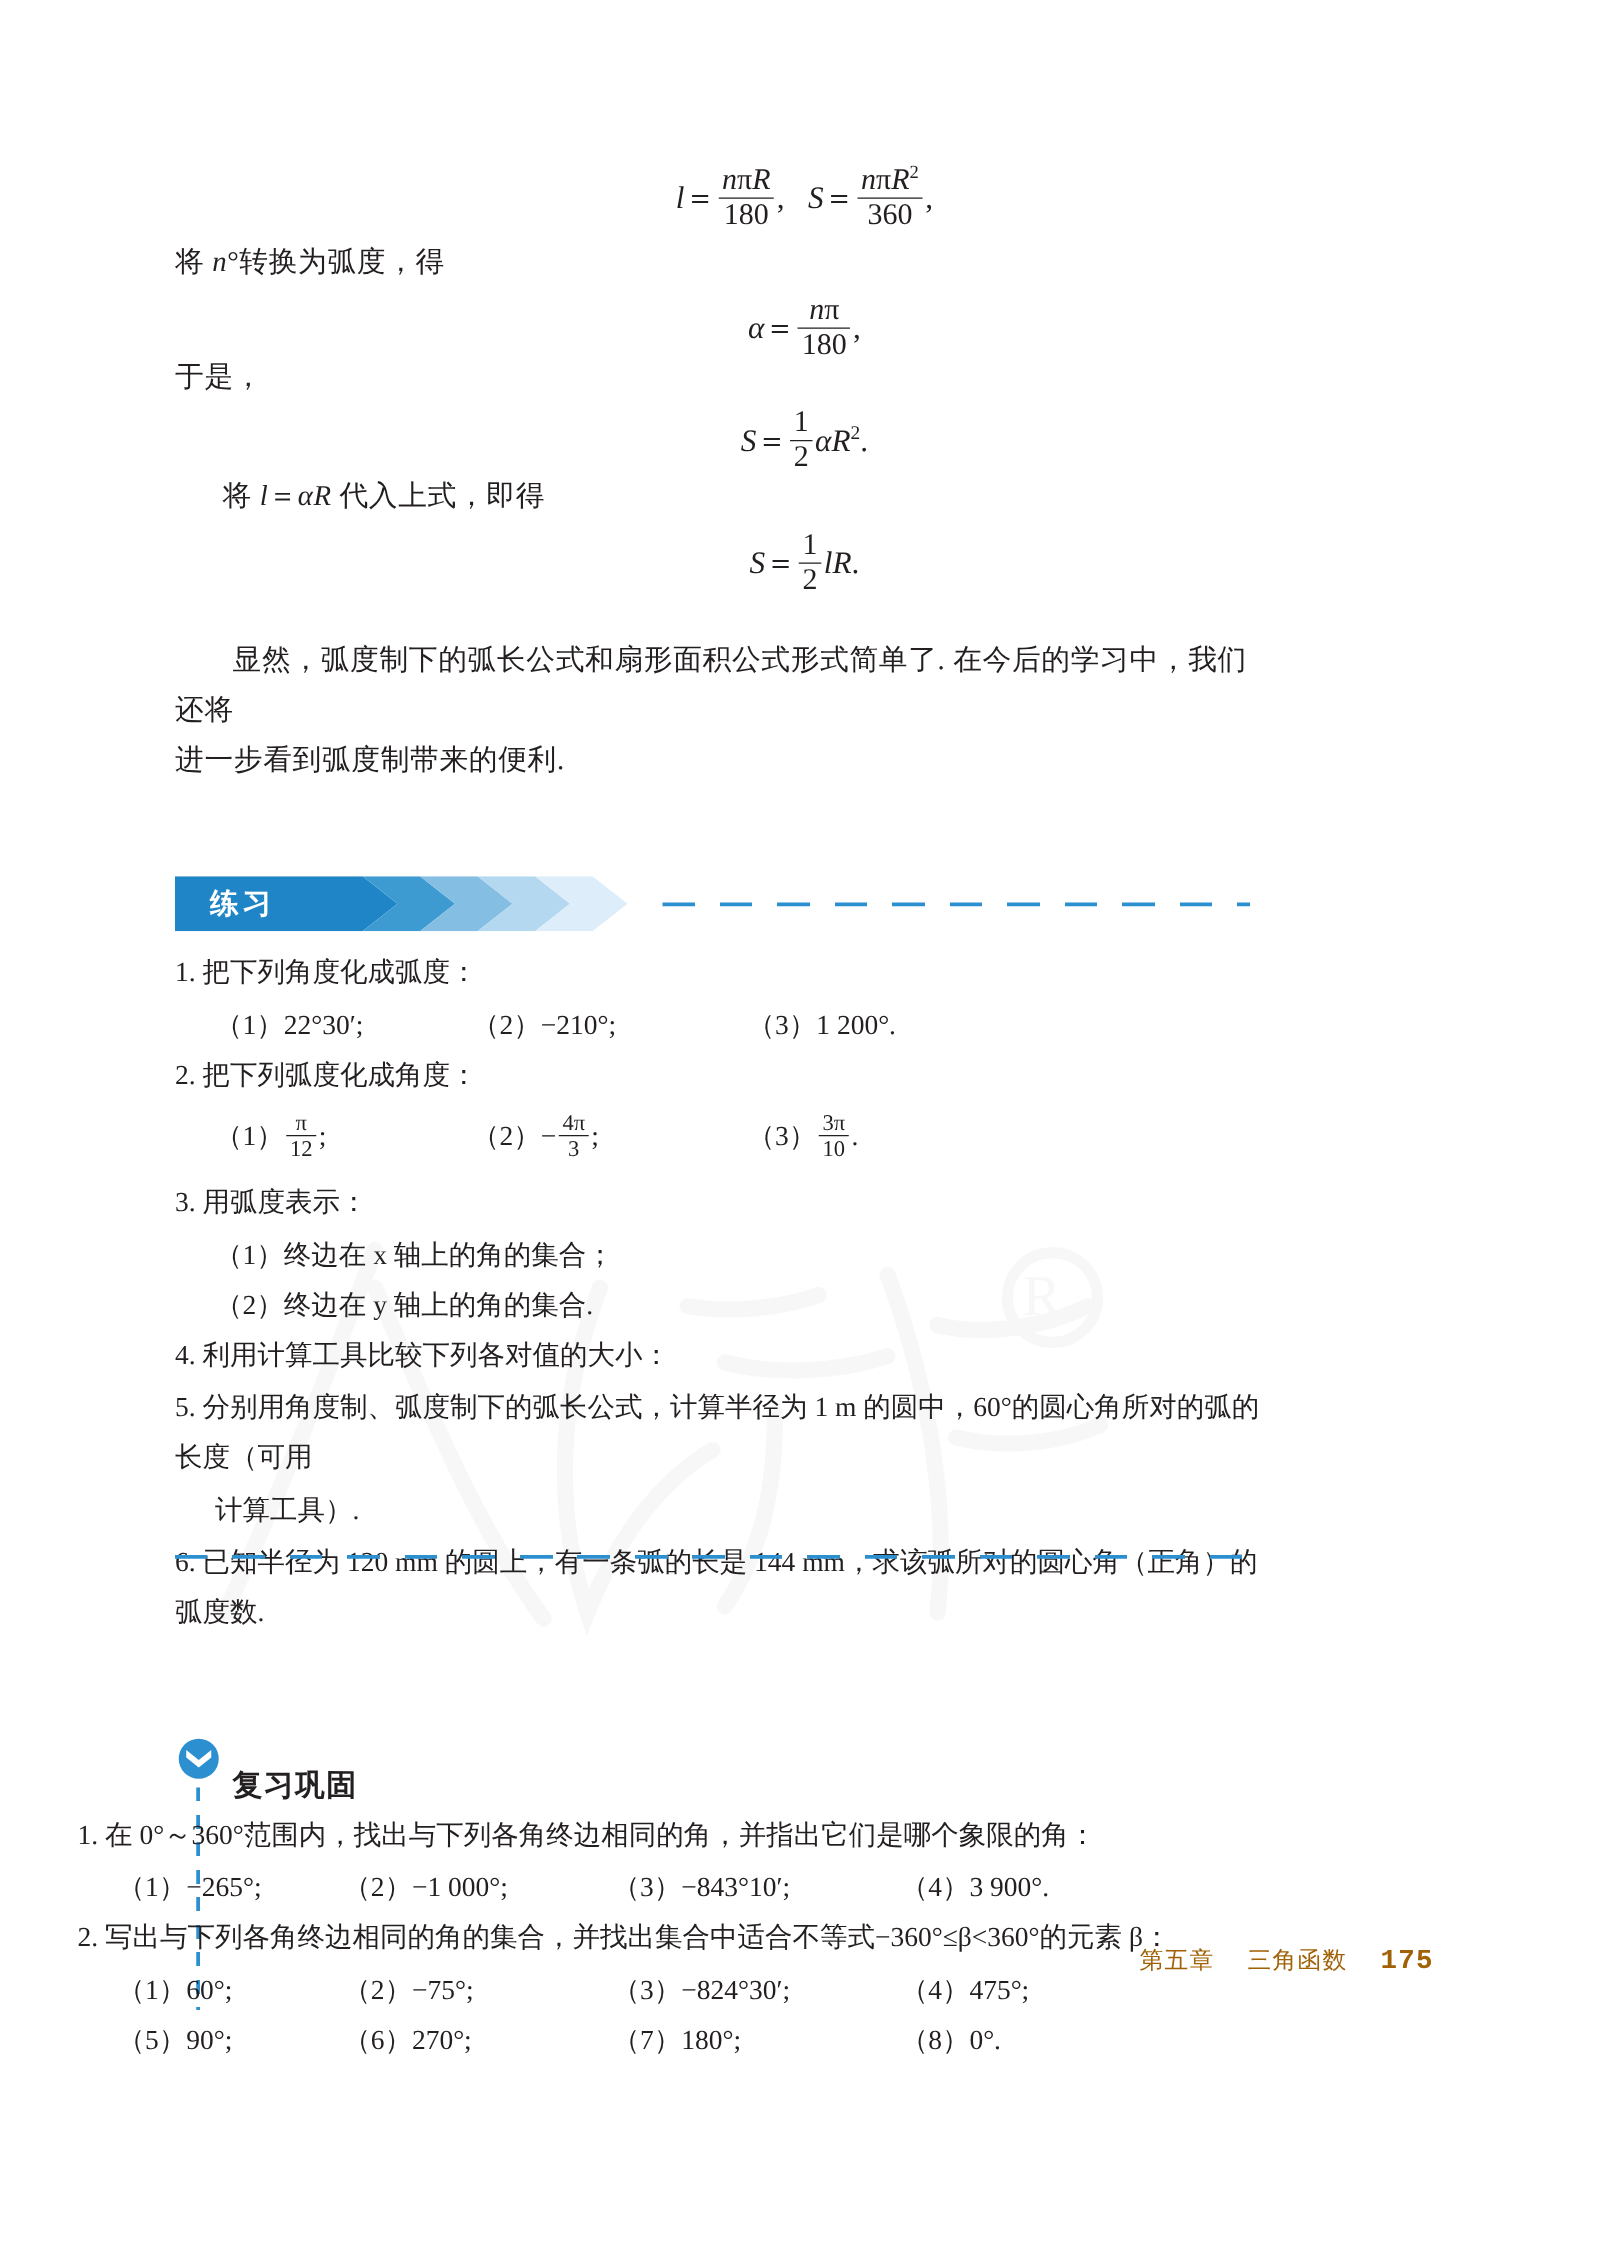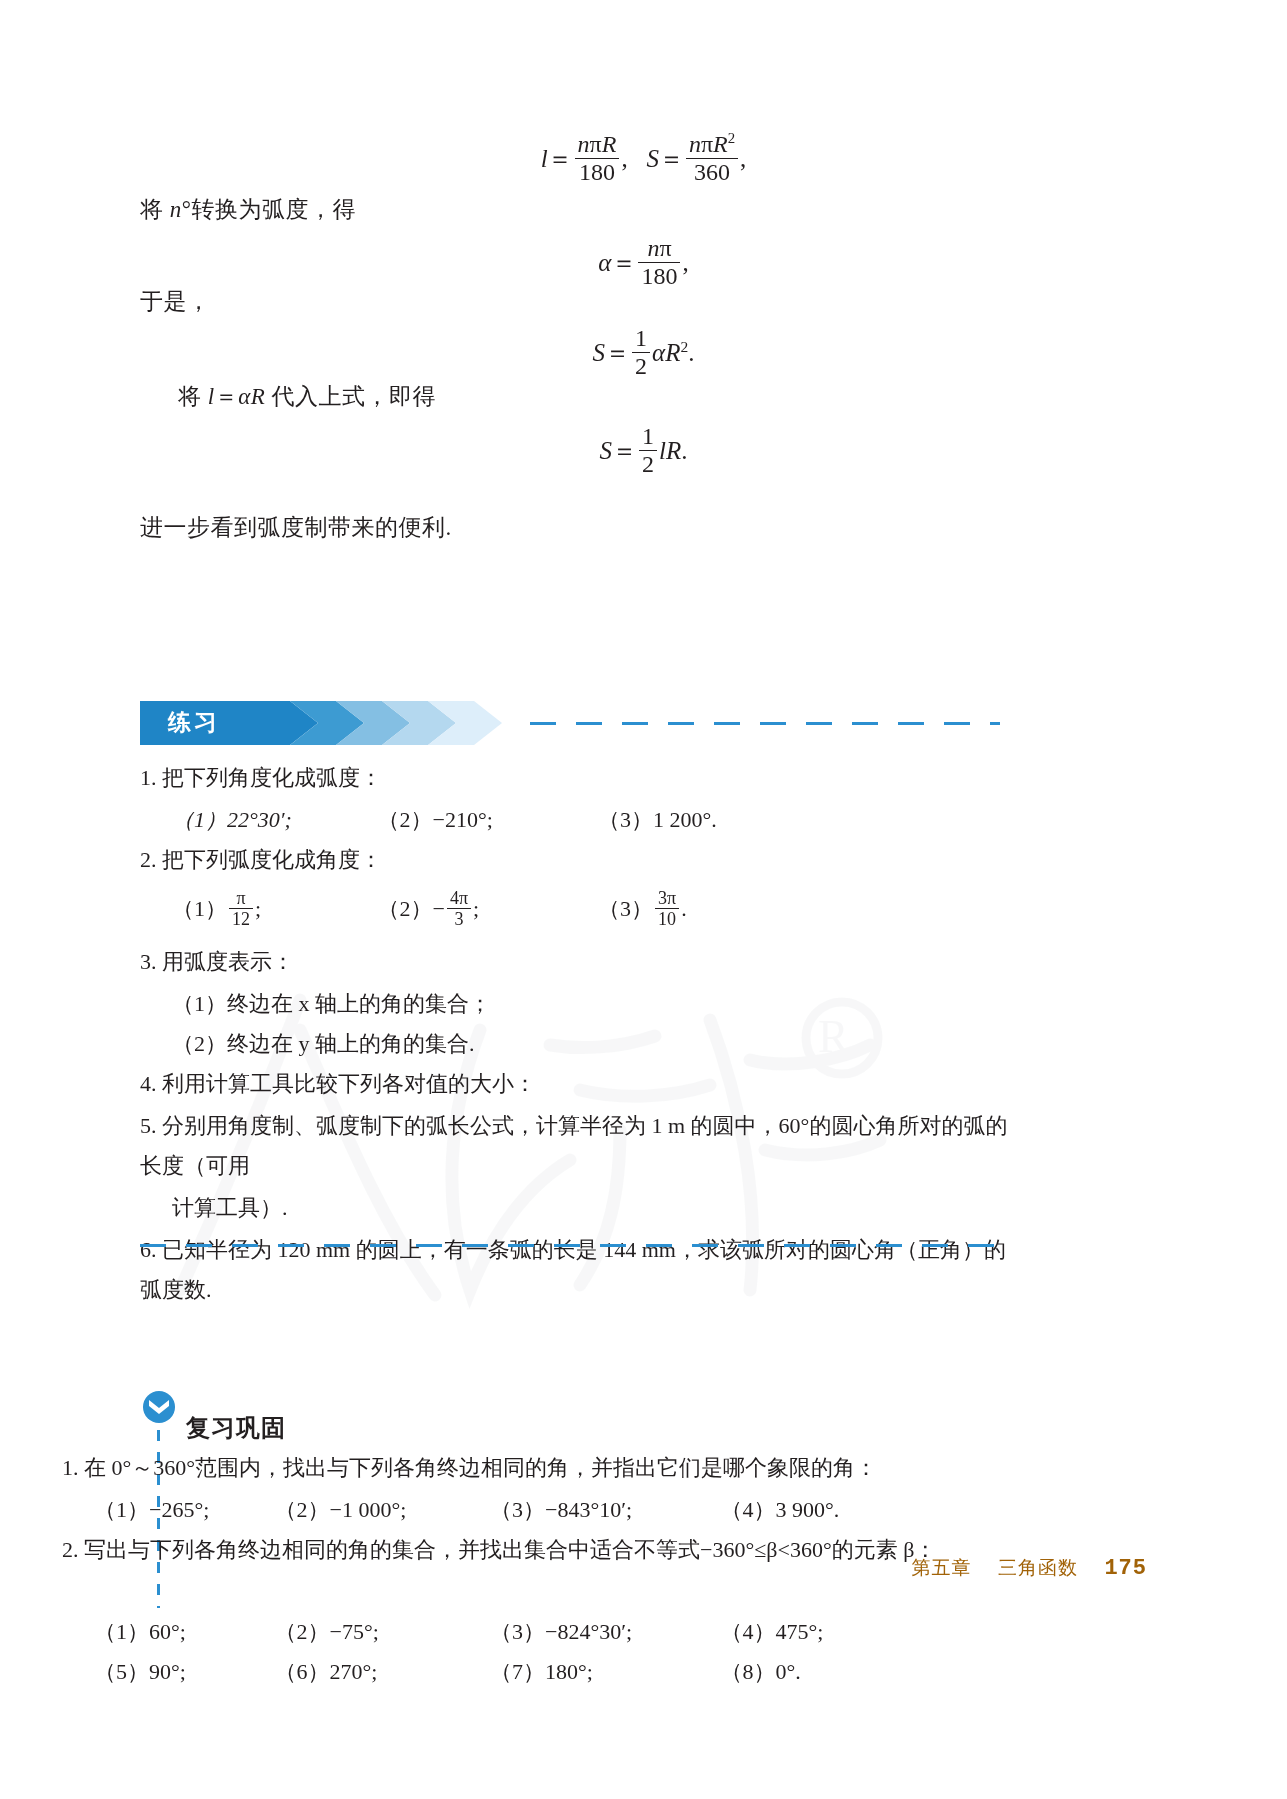"显然，弧度制下的弧长公式和扇形面积公式形式简单了. 在今后的学习中，我们还将" div.para { html: none -> <div>显然，弧度制下的弧长公式和扇形面积公式形式简单了. 在今后的学习中，我们还将</div> }
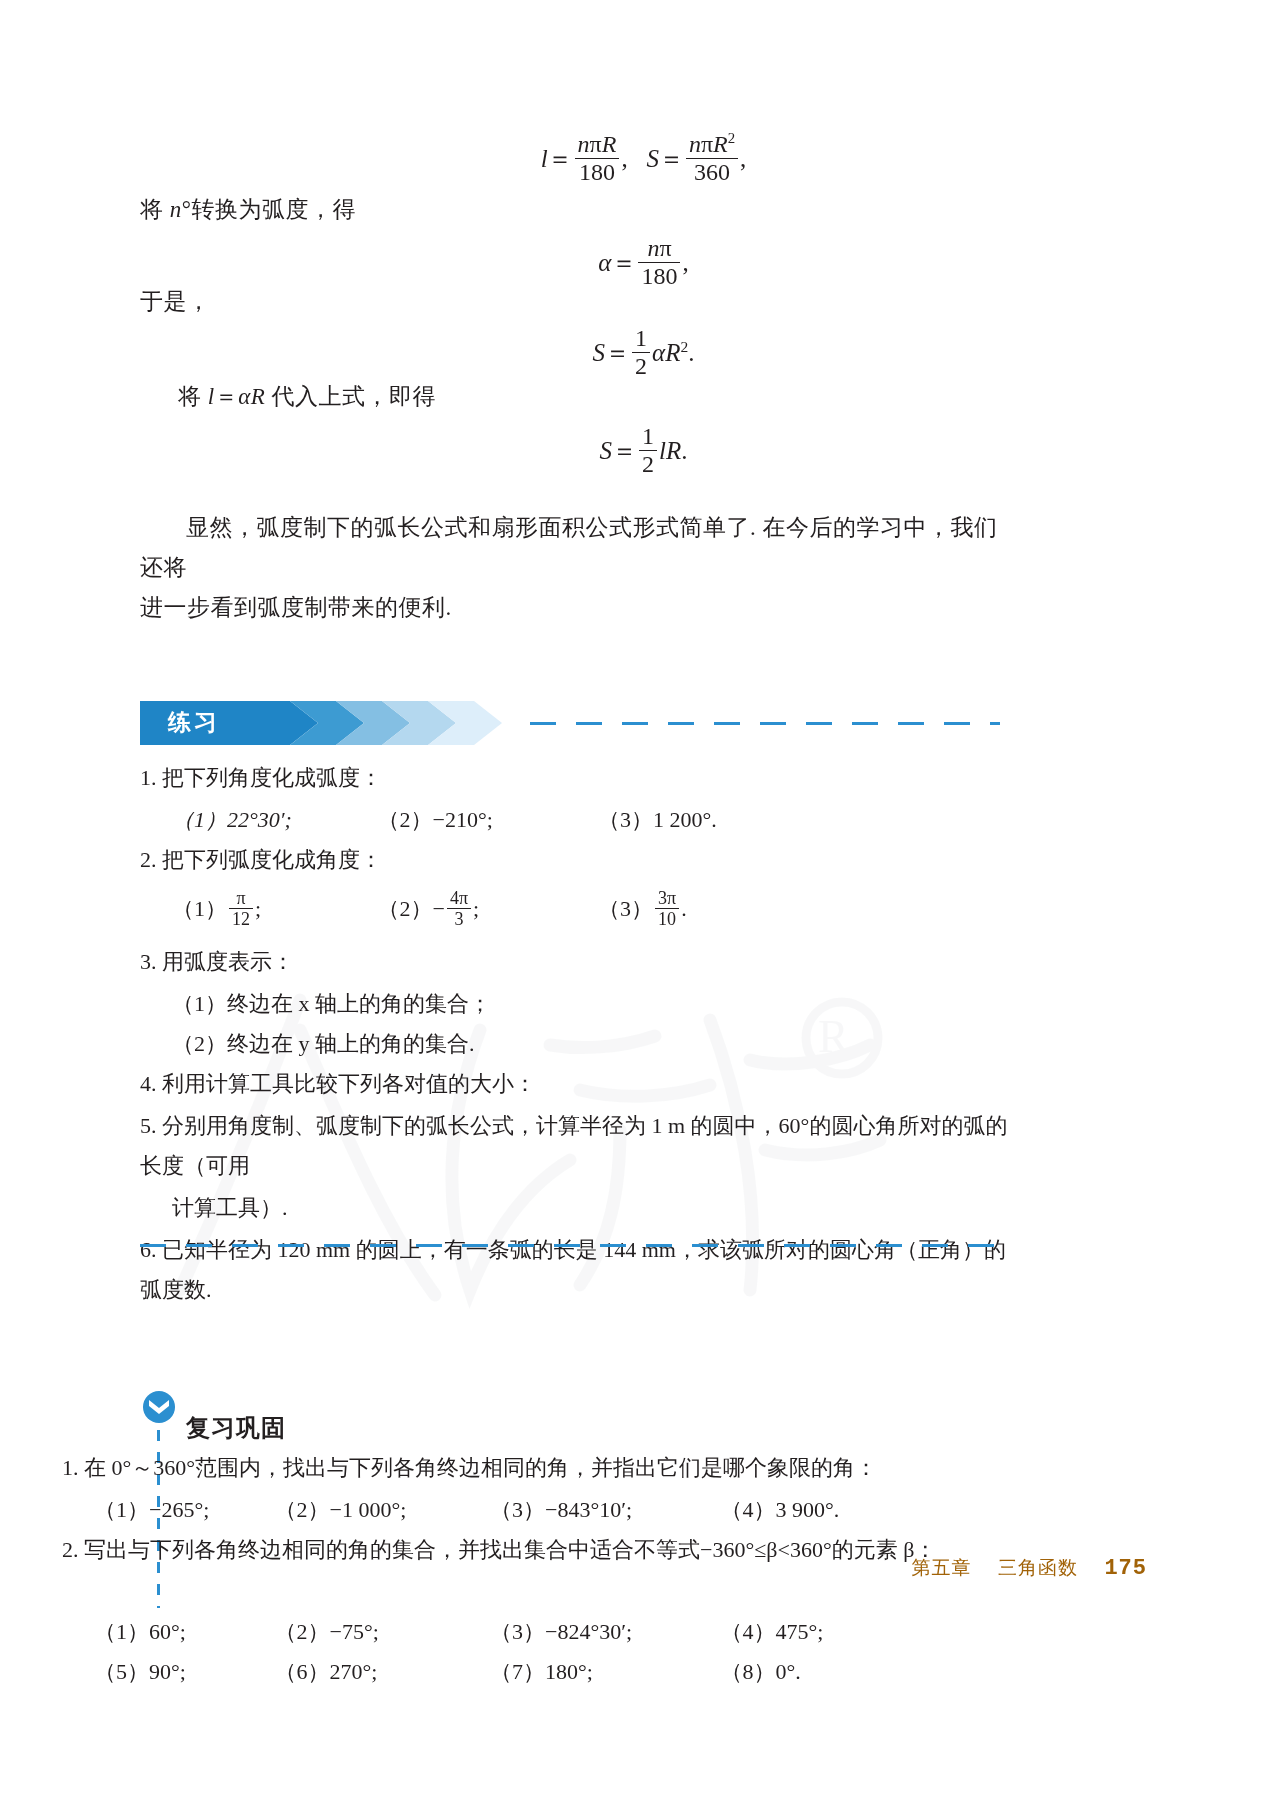"（1）22°30′;" span.col { font-style: italic -> none }
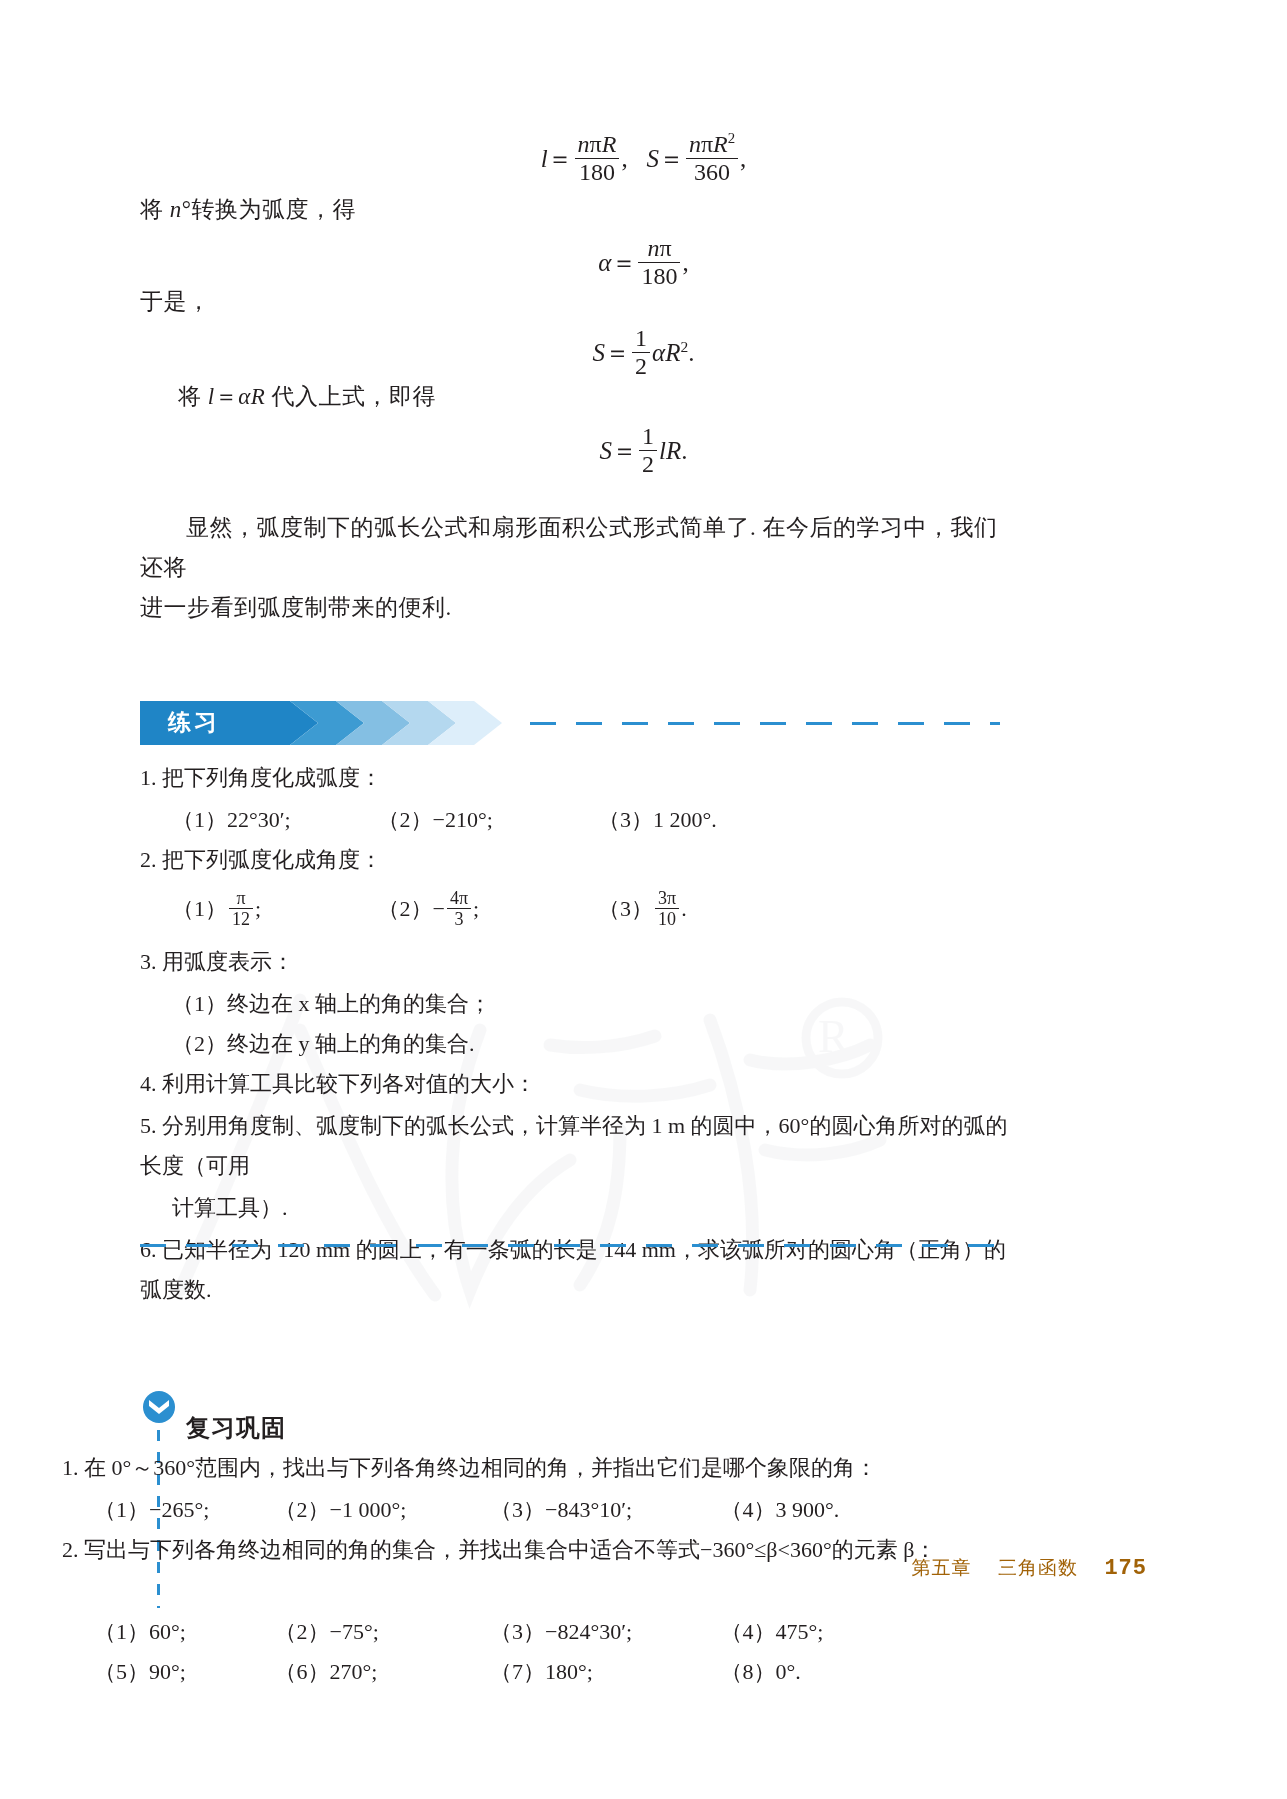"（3）−824°30′;" span.col { margin-top: 40px -> none }
